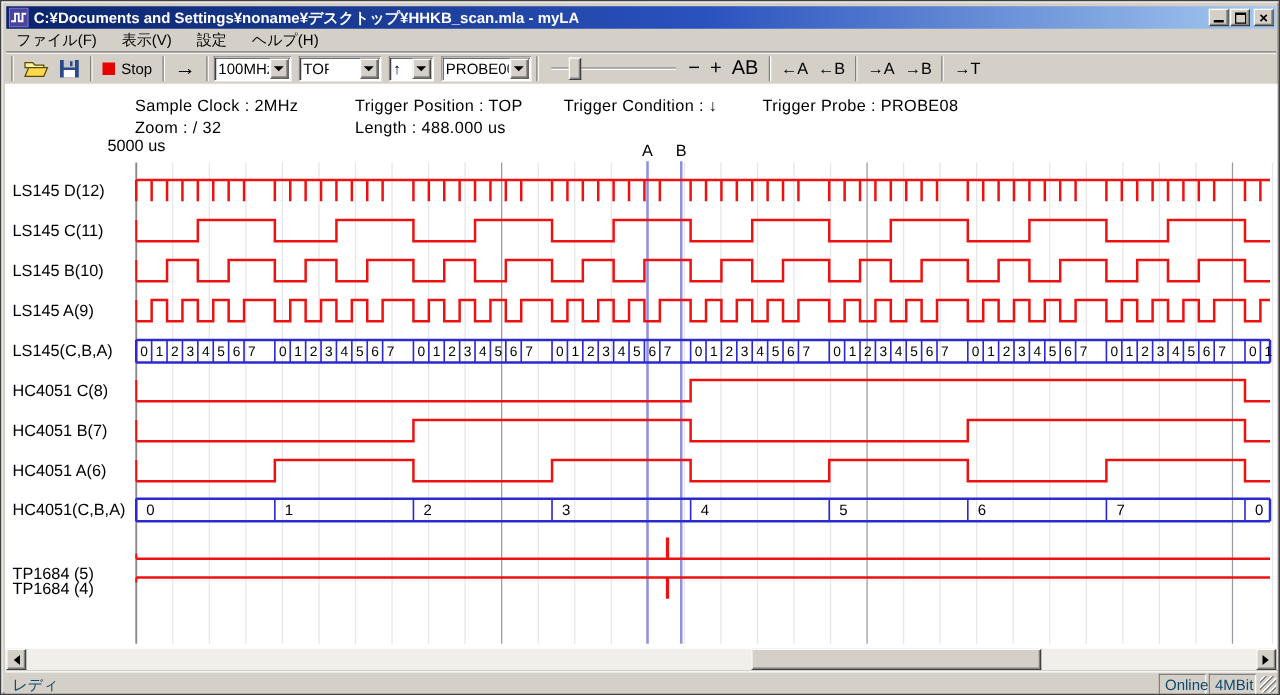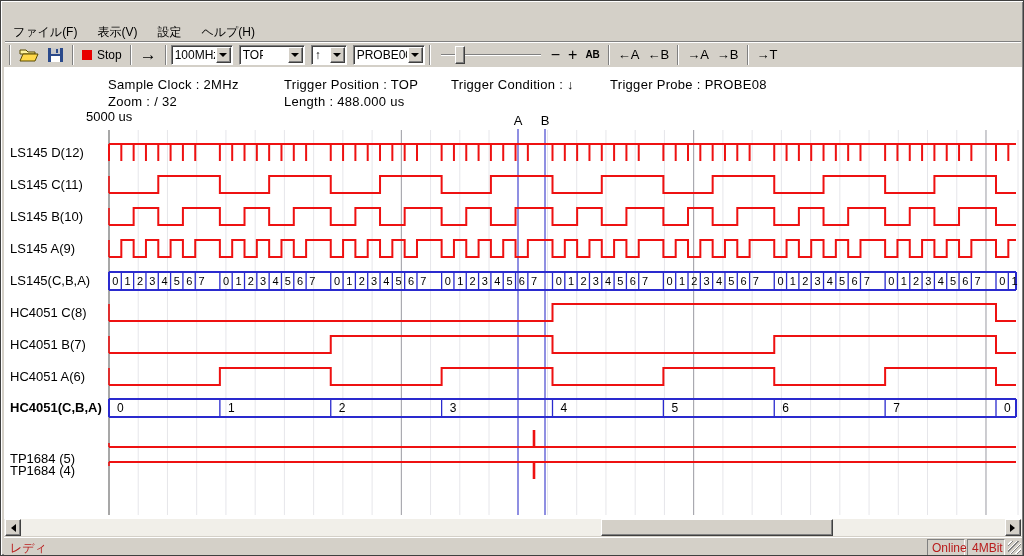"C:¥Documents and" div.titlebar { html: none -> <div> <svg> <rect></rect> <rect></rect> <polyline></polyline> </svg> <span>C:¥Documents and Settings¥noname¥デスクトップ¥HHKB_scan.mla - myLA</span> <span> <span> <span></span> </span> <span> <span></span> </span> <span>×</span> </span> </div> }
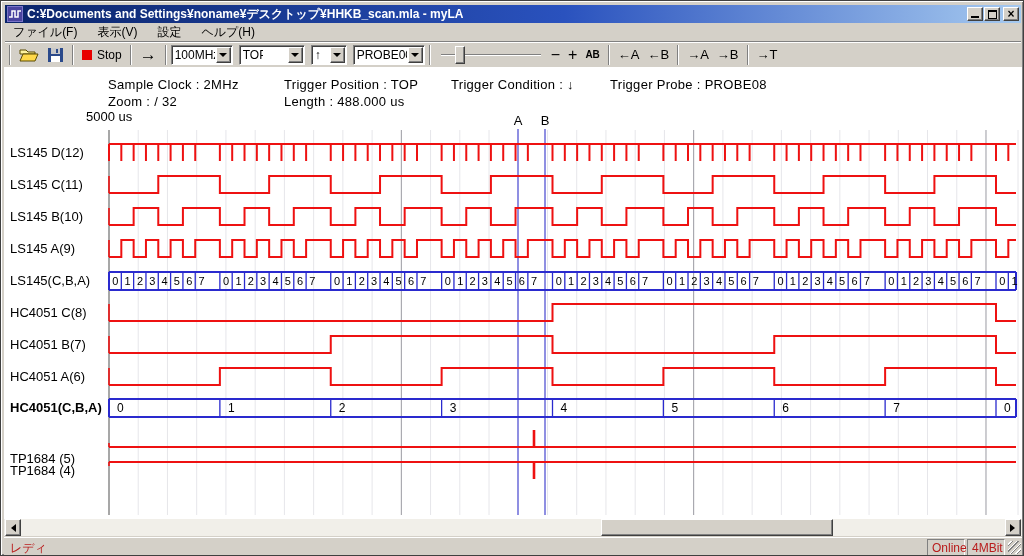"AB" span.tbtn { font-size: 10px -> 16px; font-weight: bold -> none }
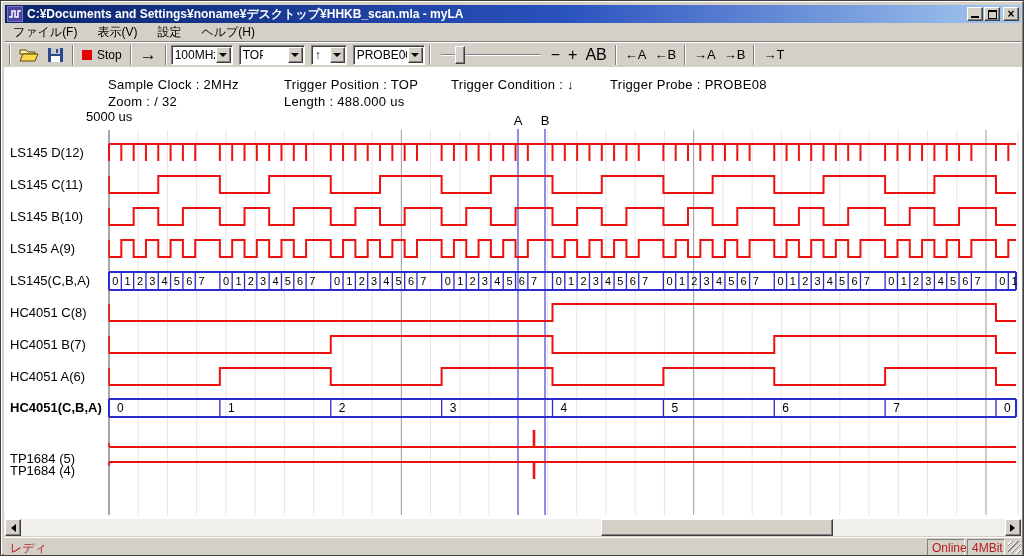"HC4051(C,B,A)" div.chan-label { font-weight: bold -> none }
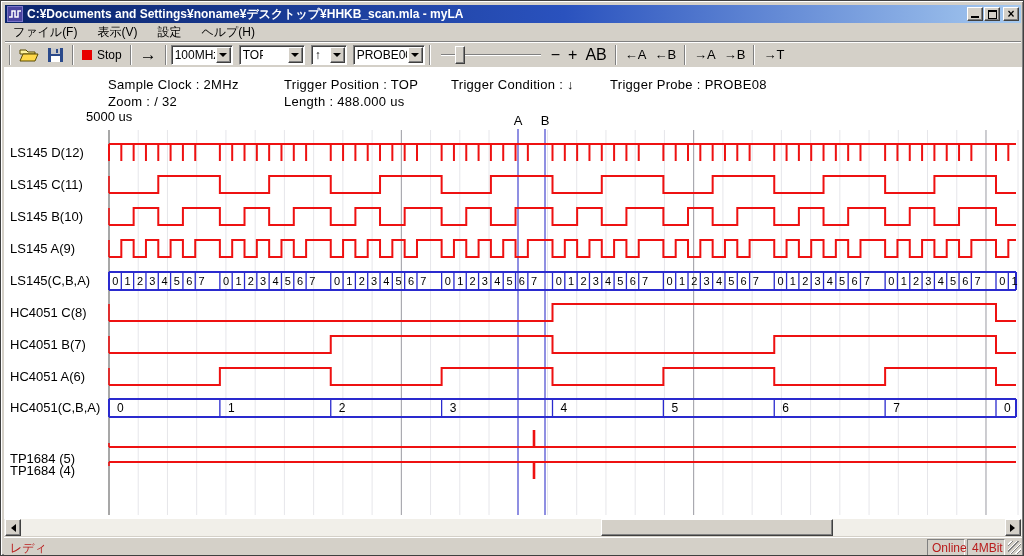"レディ" .statusbar { color: #b91c1c -> #0c4a6e }
